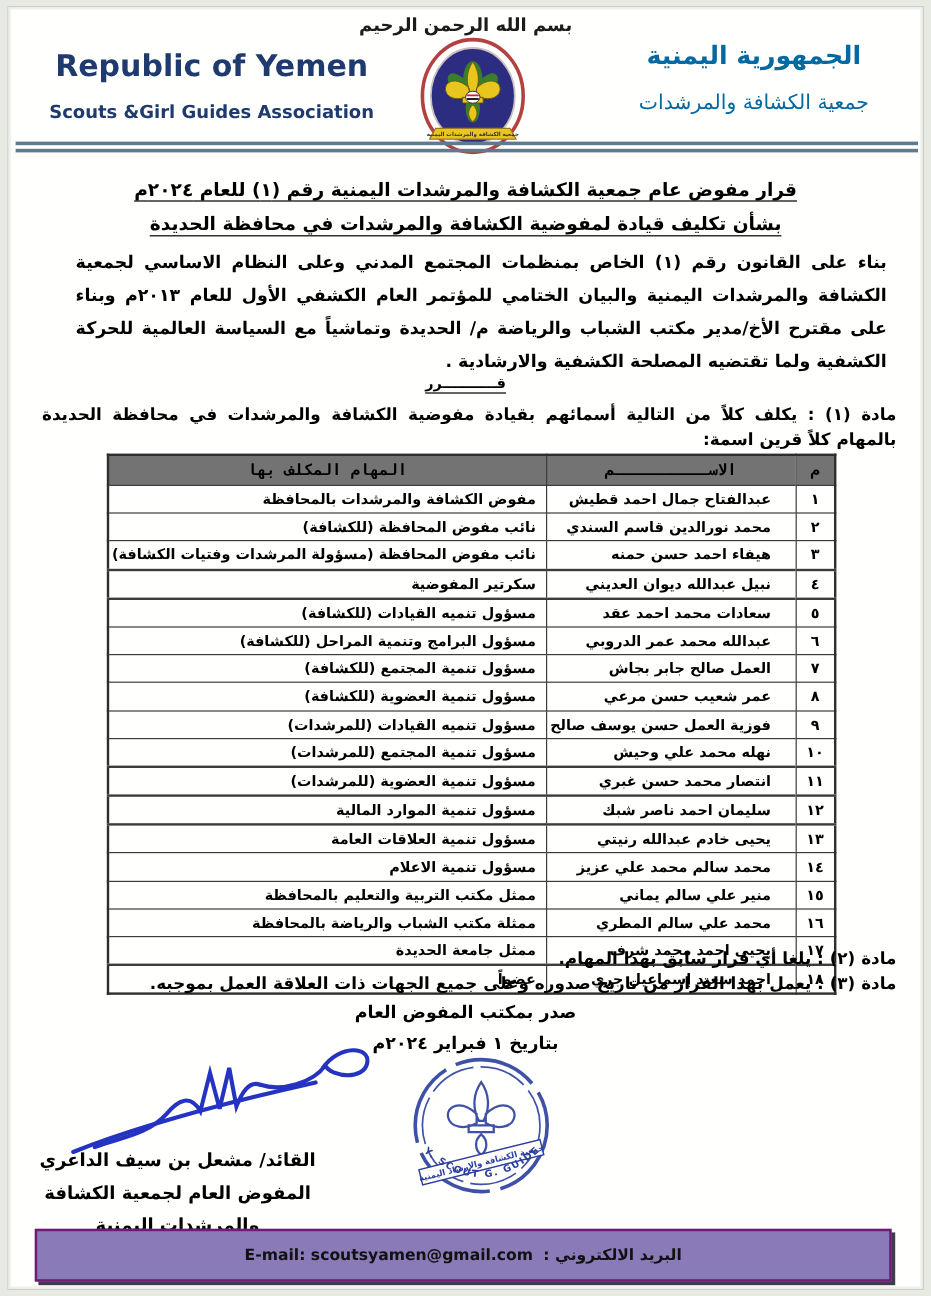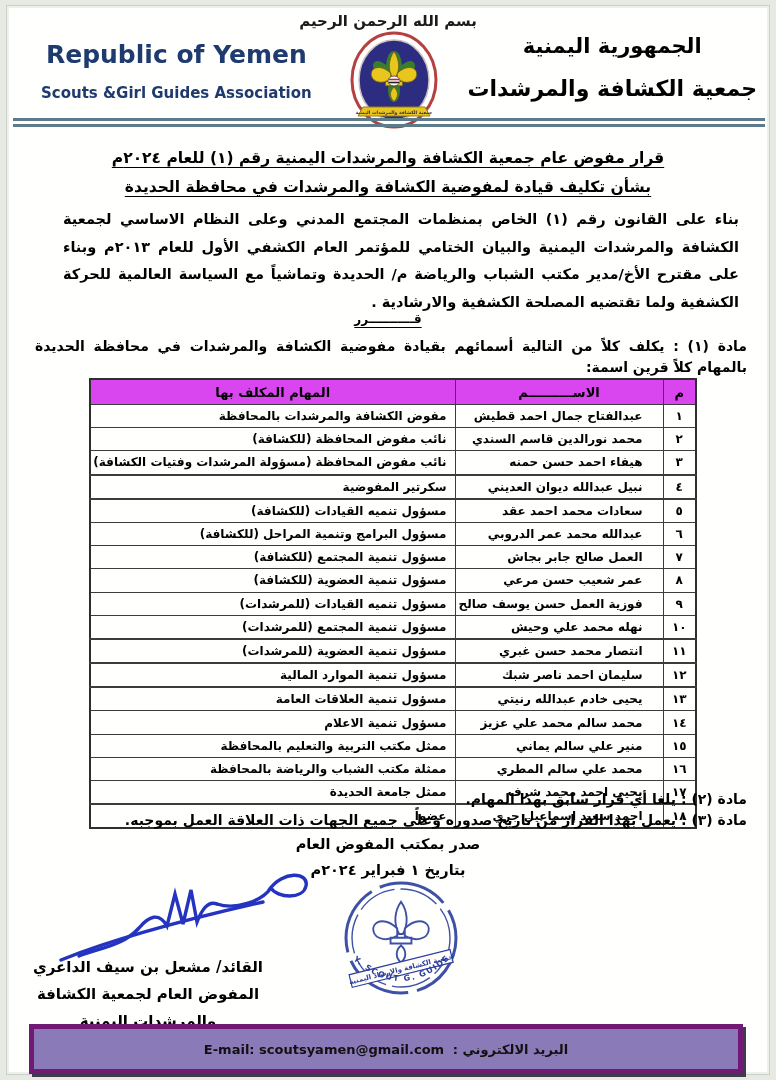"الجمهورية اليمنية" .hdr-ar { color: #000000 -> #0369a1; right: 12px -> 45px }
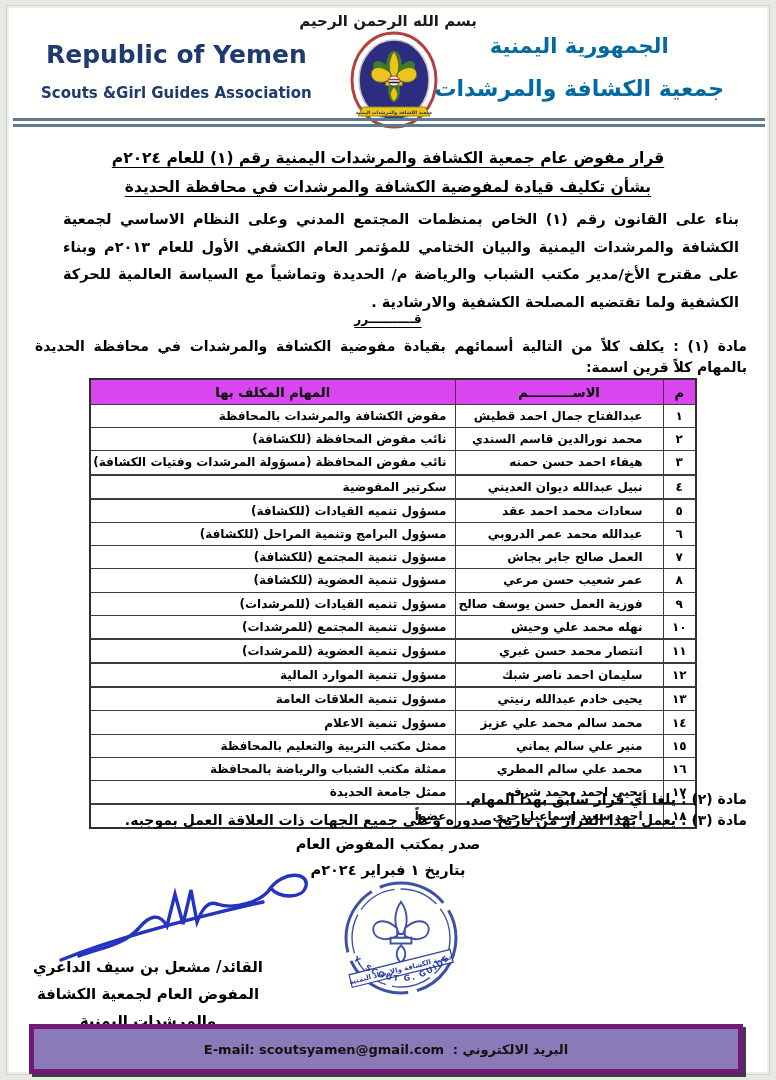"جمعية الكشافة والمرشدات" .hdr-ar .t2 { font-size: 22px -> 17px; font-weight: bold -> normal }
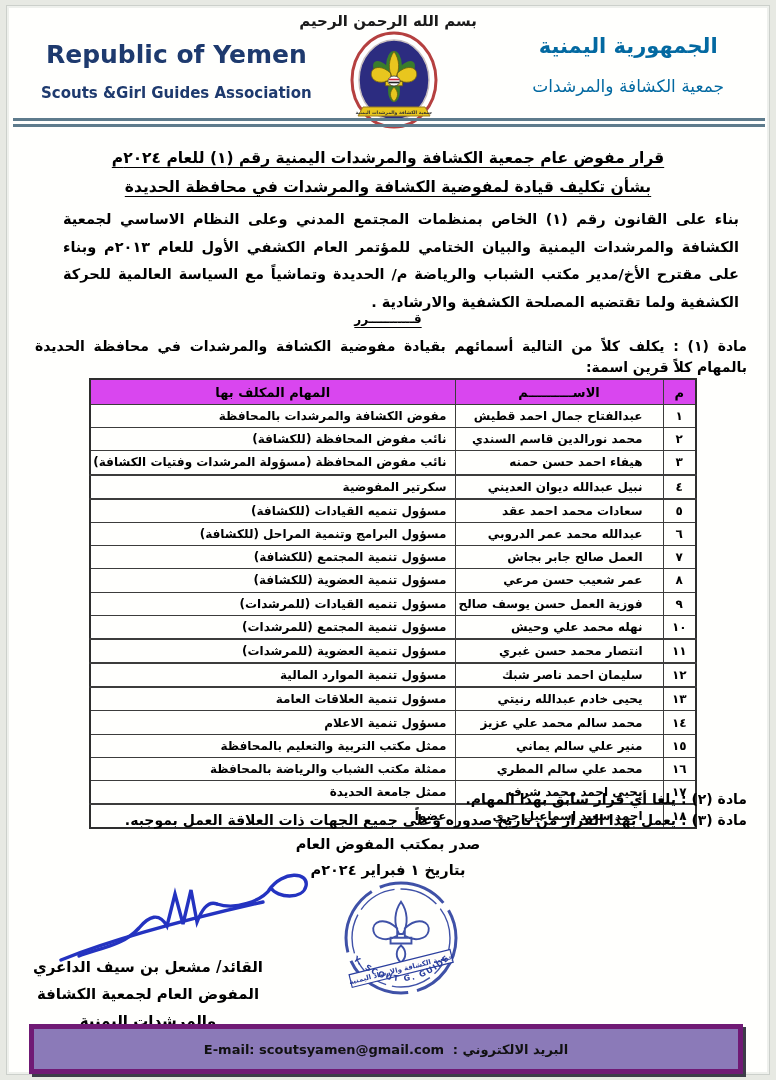"المهام المكلف بها" thead th { background: #d946ef -> #737373; font-family: none -> Liberation Mono, monospace }
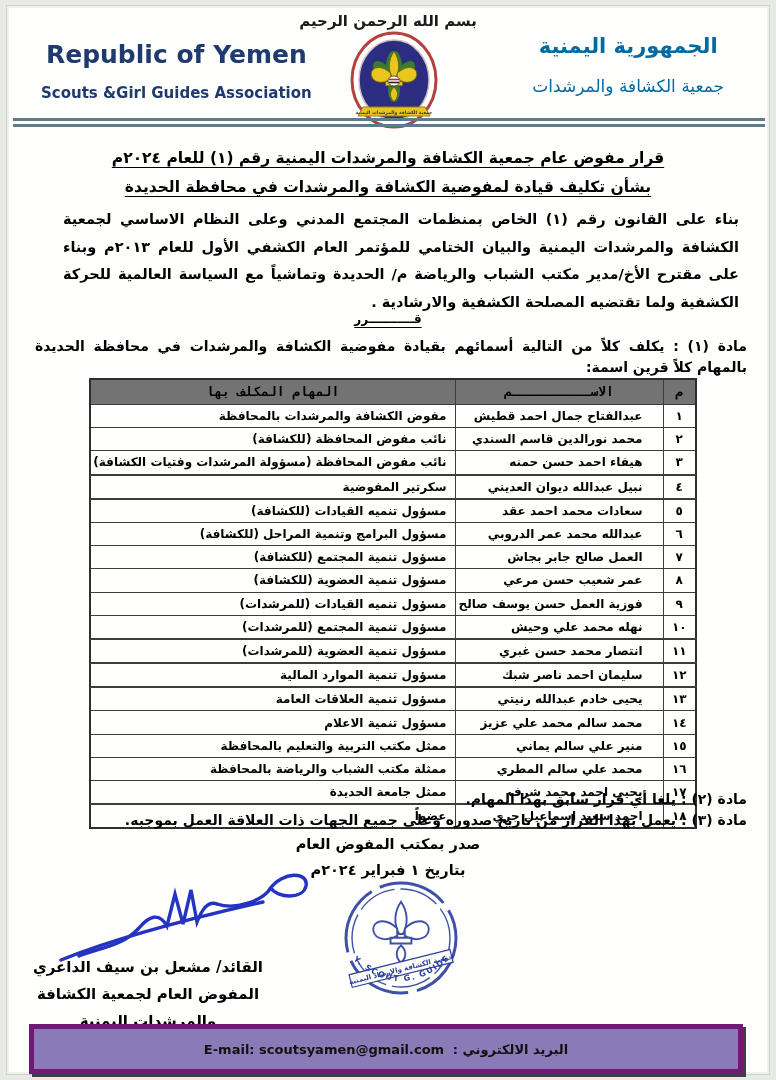"البريد الالكتروني : E-mail:" .footer { border: 5px solid #701a75 -> 2px solid #701a75 }
